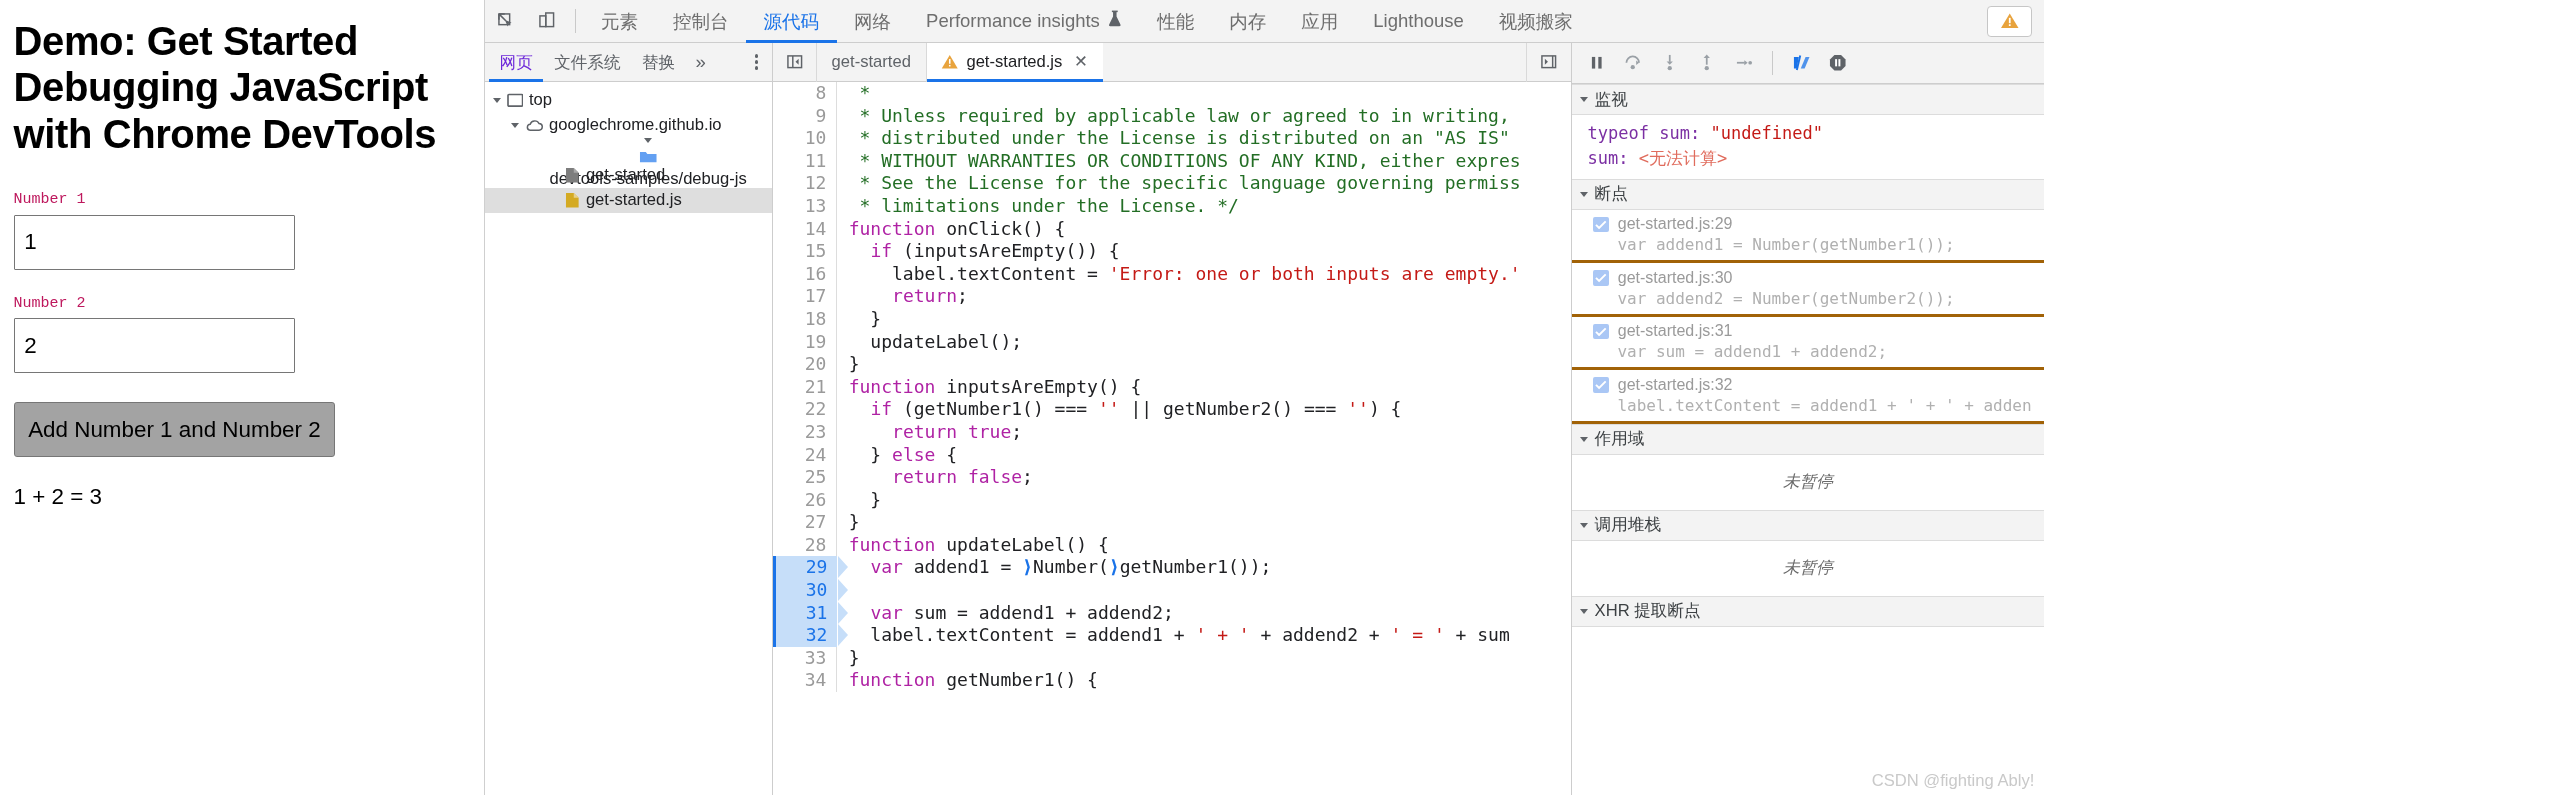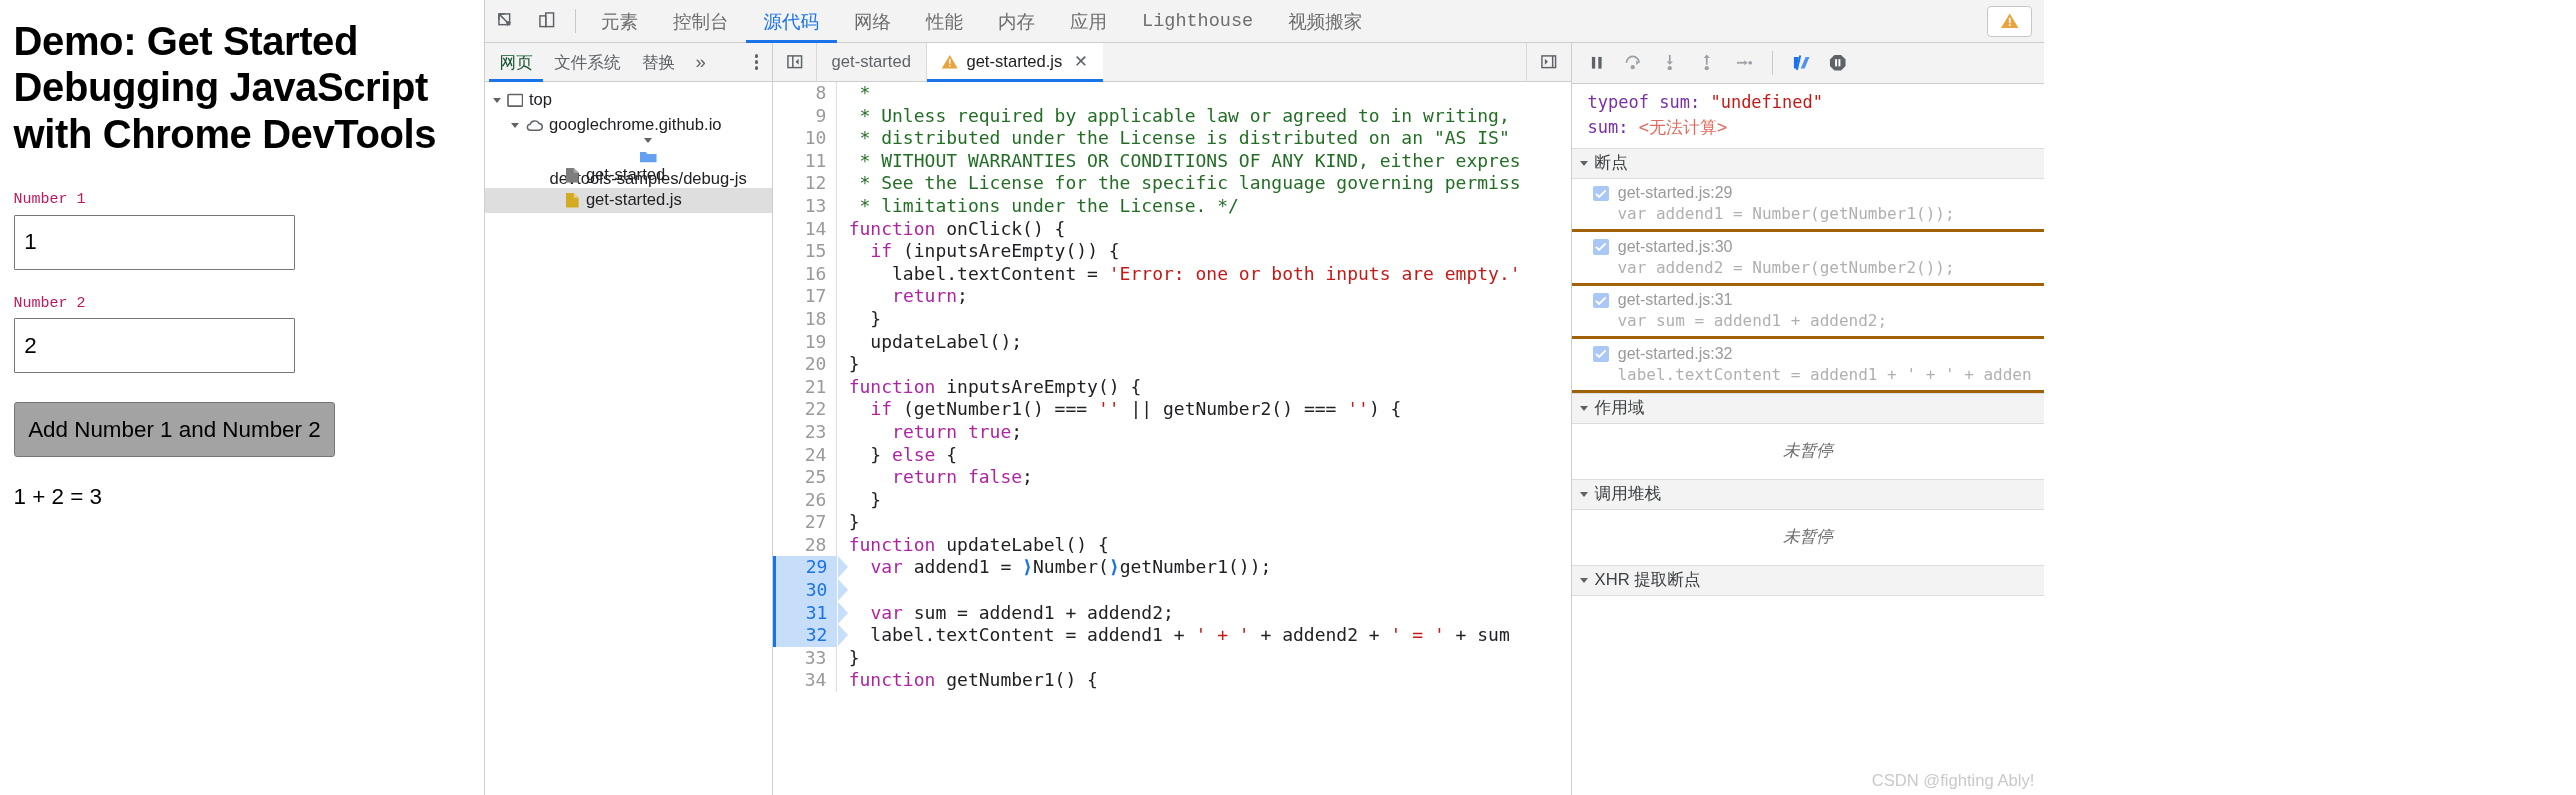"元素" .dt-topbar { font-family: Liberation Mono, monospace -> none }
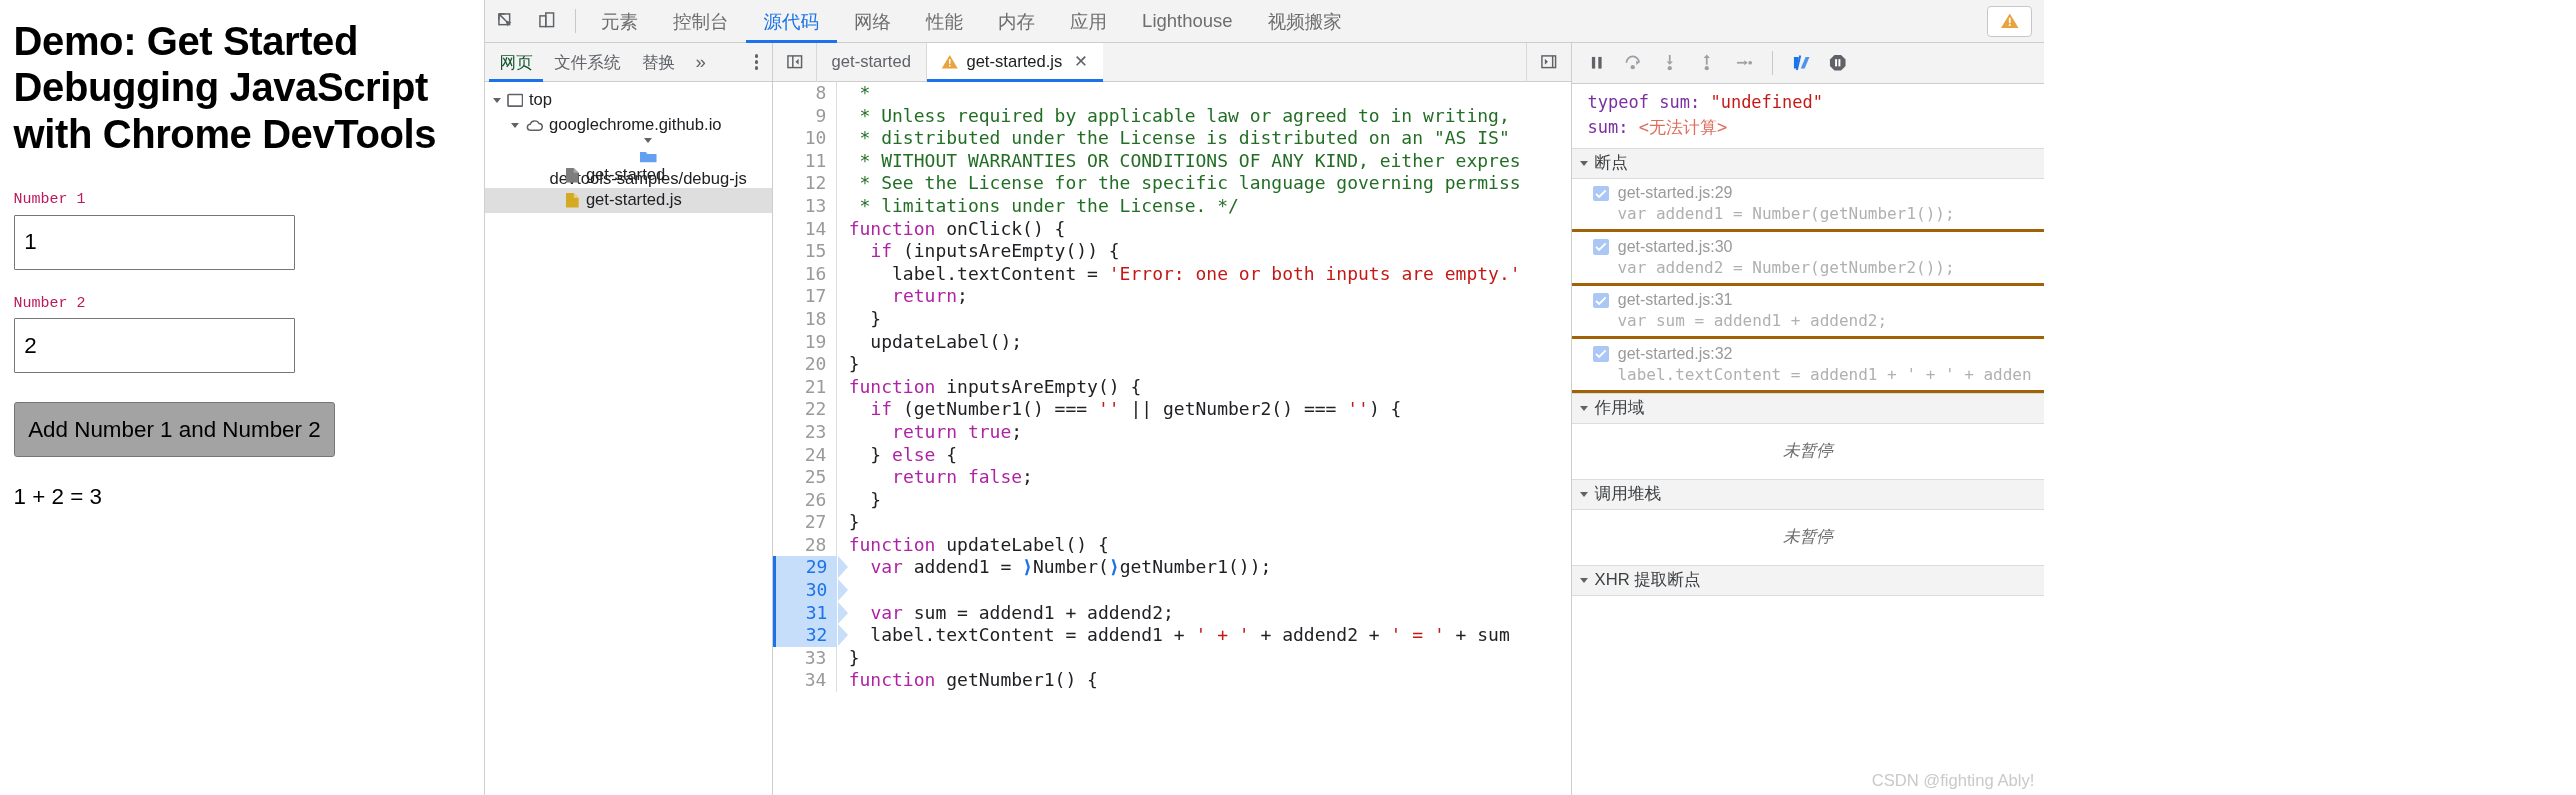"Performance insights" div.dt-tab { html: none -> <div> <span>Performance insights</span> <span><svg> <path></path> <rect></rect> </svg></span> </div> }
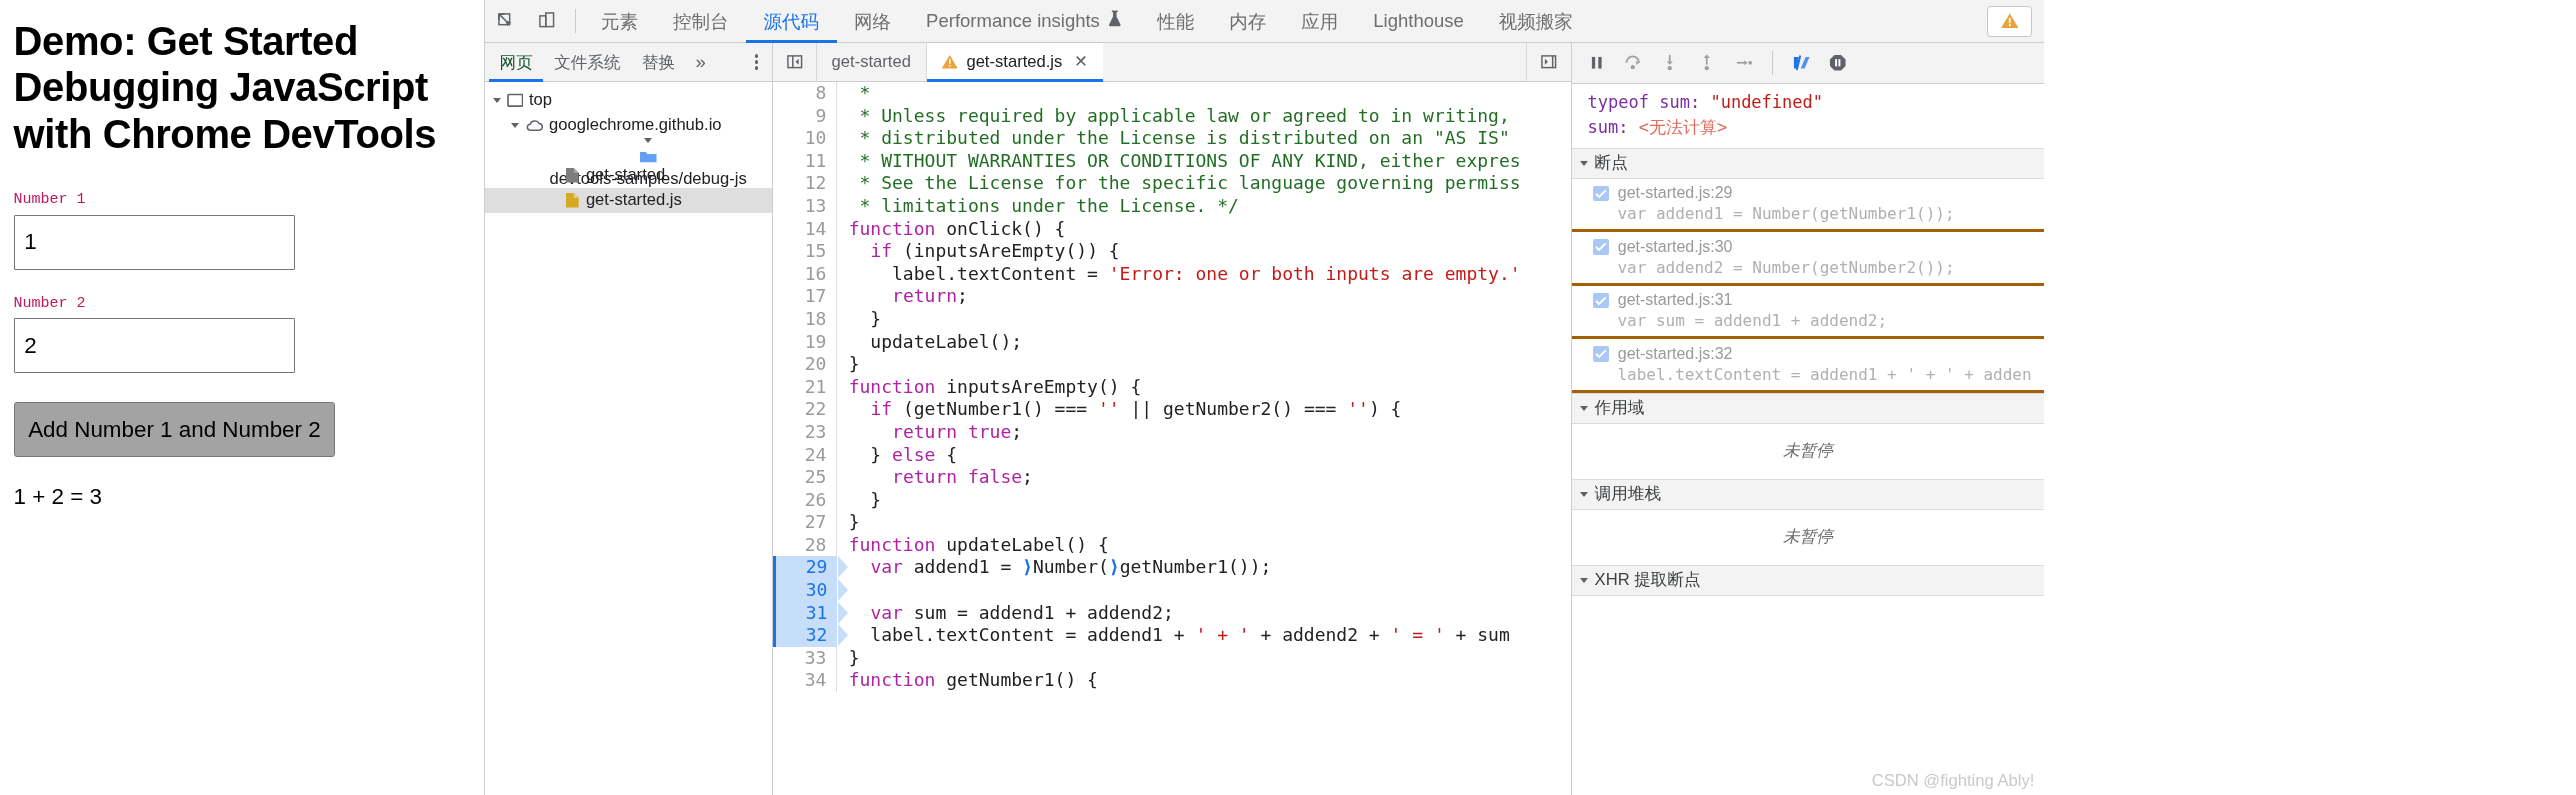"网页" .nav-tab.active { color: #14532d -> #6d28d9 }
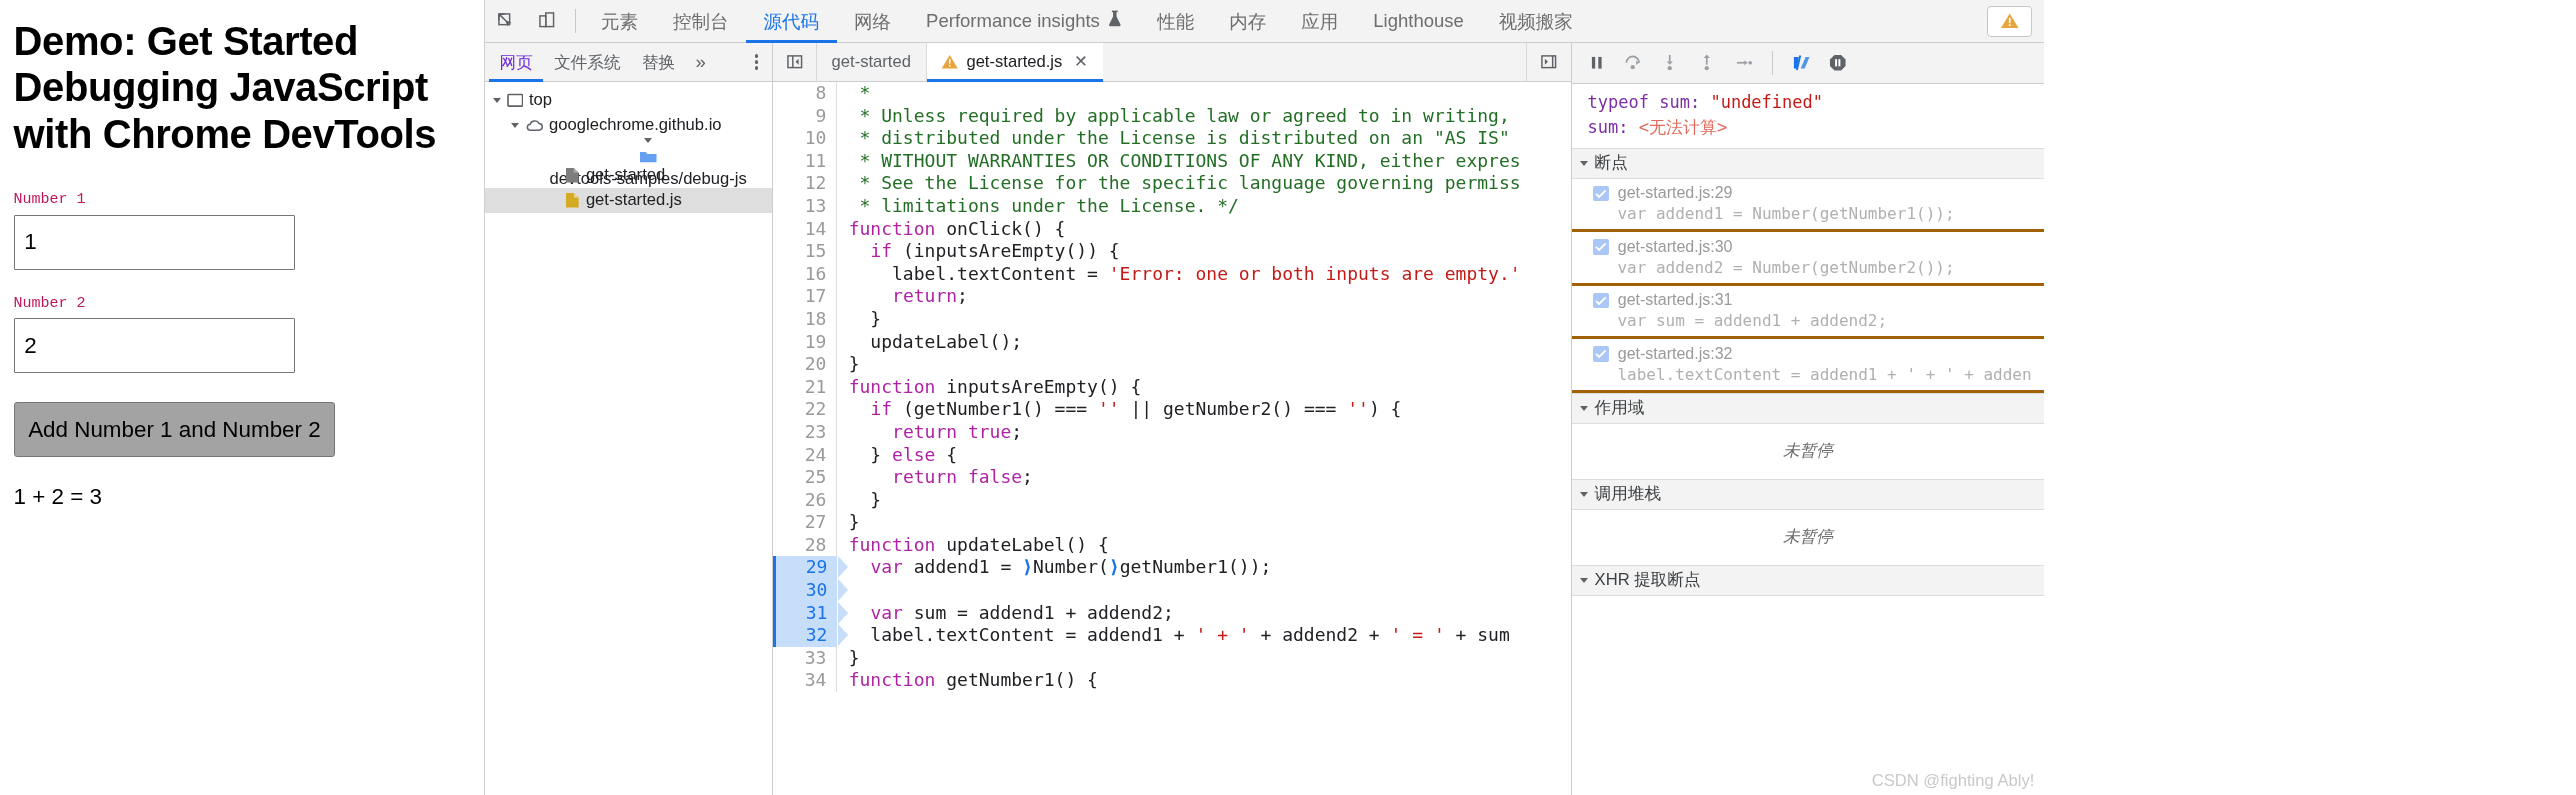"监视" div.sec-head { html: none -> <div> <span></span> <span>监视</span> </div> }
